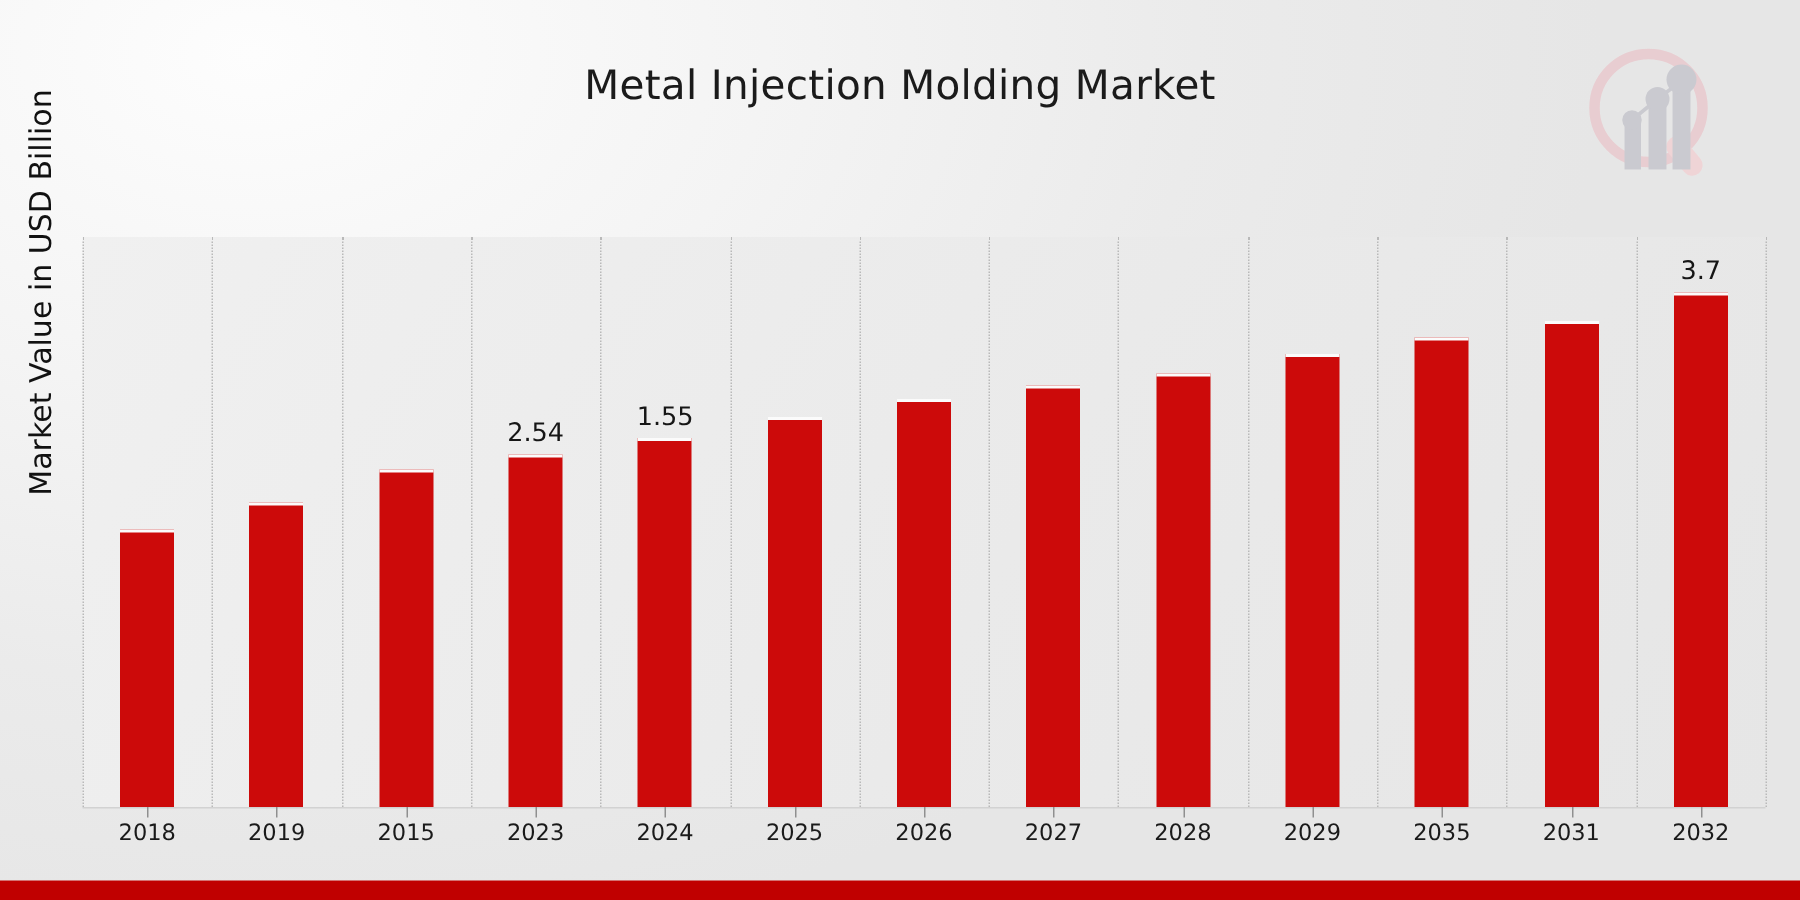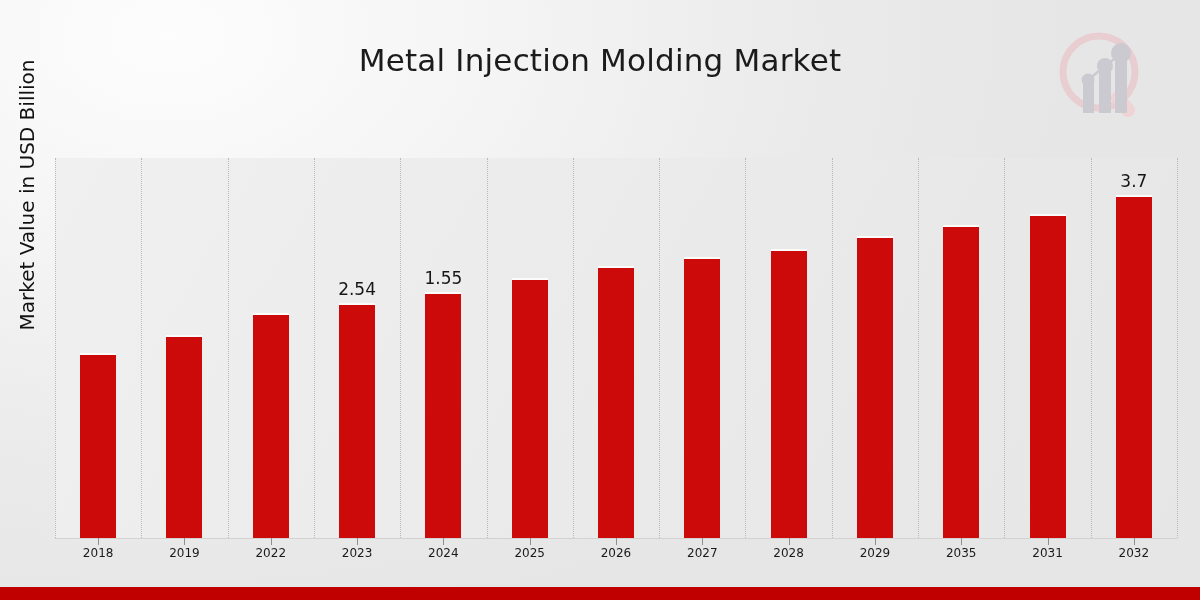"Metal Injection Molding Market" #chart-title { font-size: 31px -> 27px }
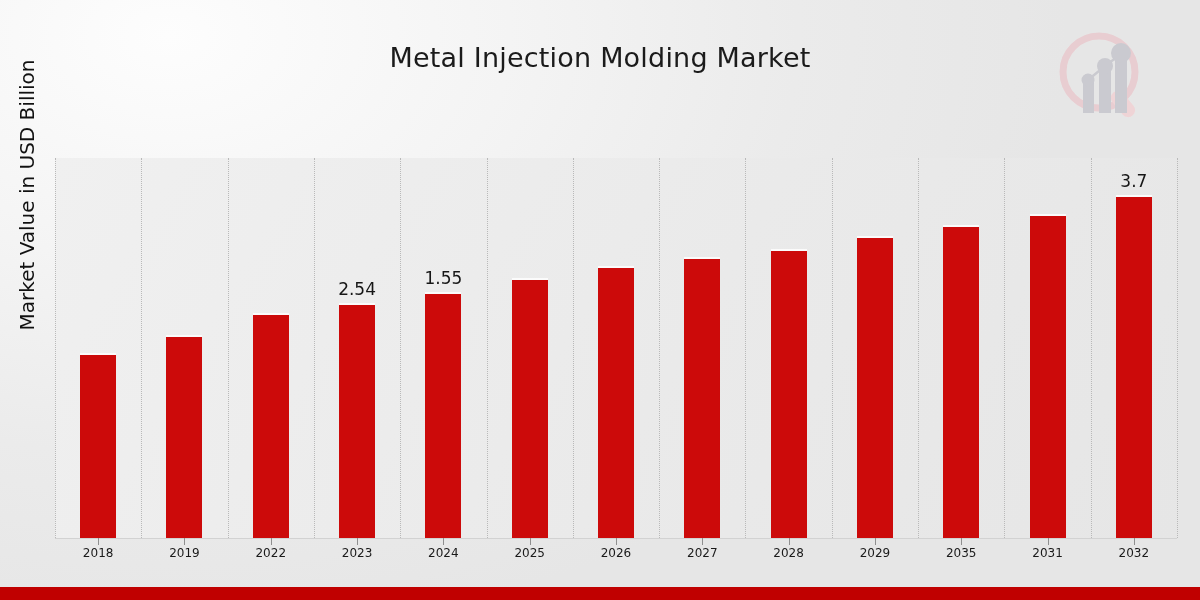"2018" .tick-label { font-size: 12px -> 15px }
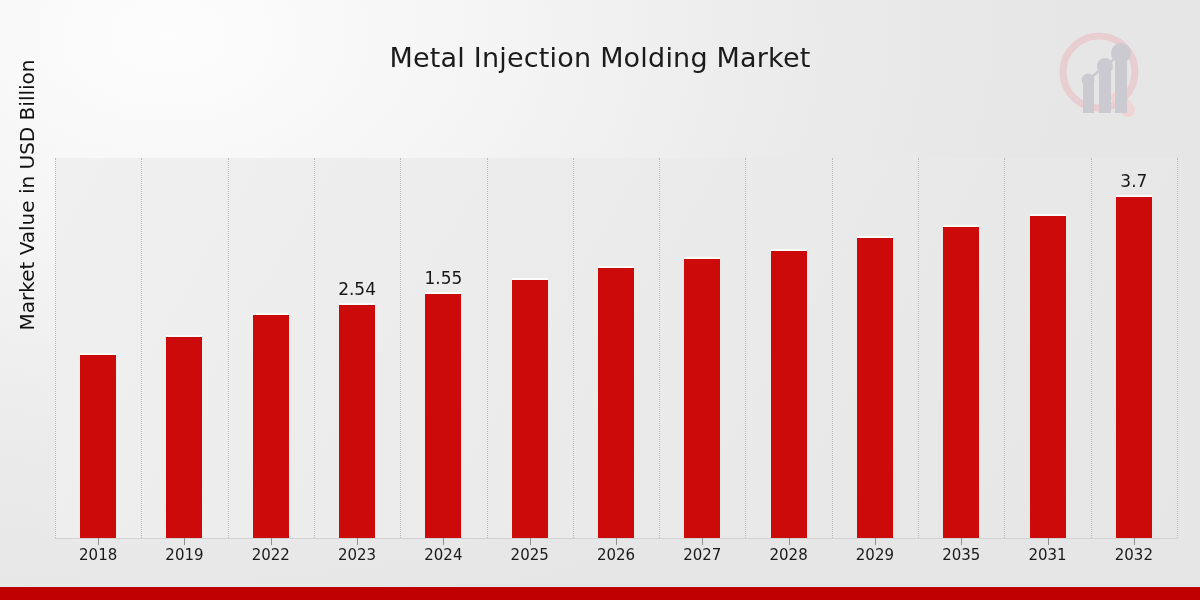"2022" div.tick-label { text: 2022 -> 2015 }
